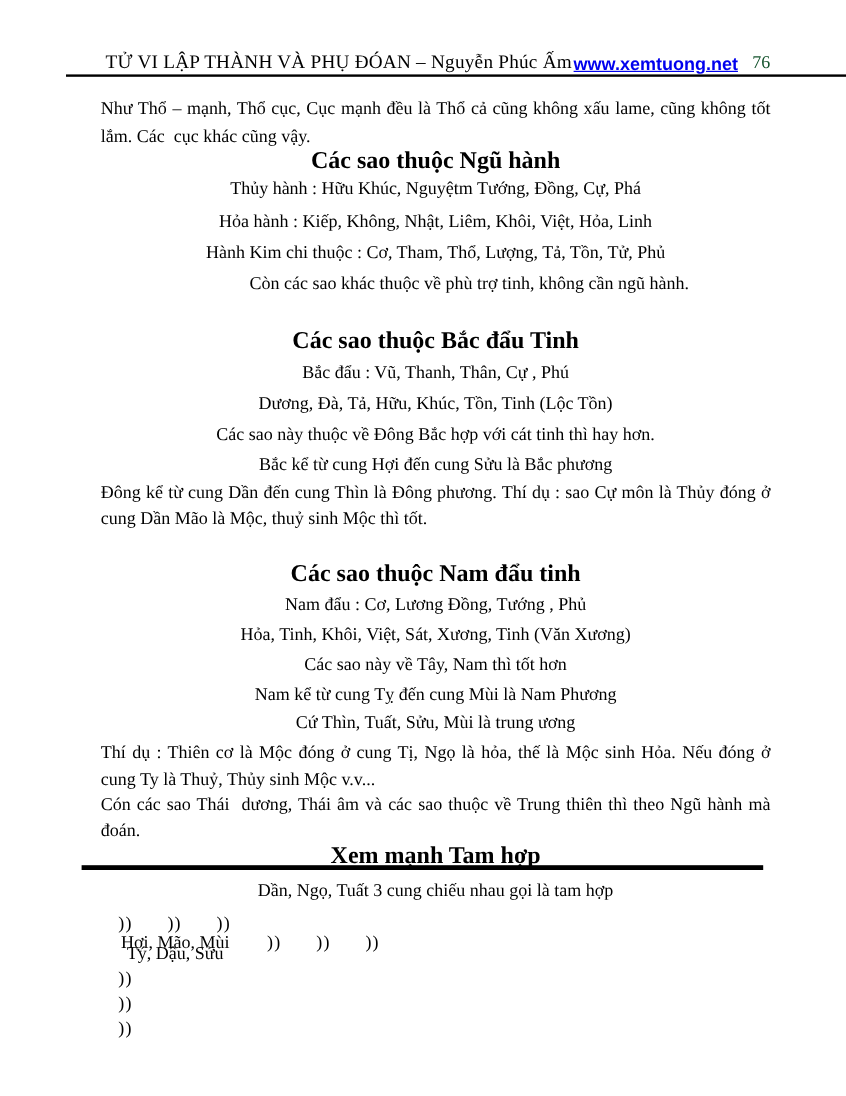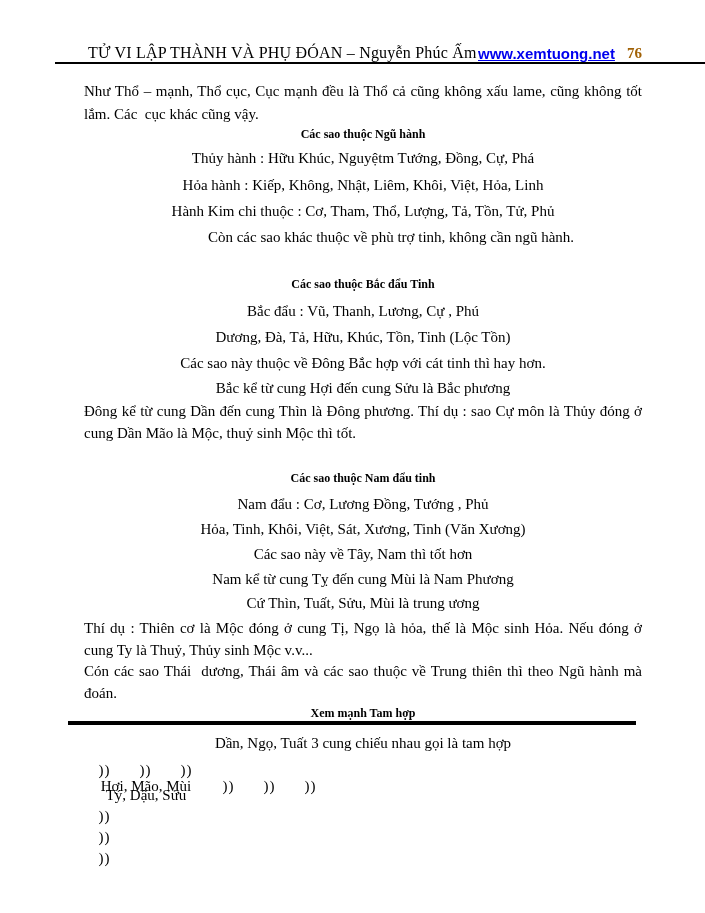"76" .hdr-page { color: #a16207 -> #14532d; font-weight: bold -> none }
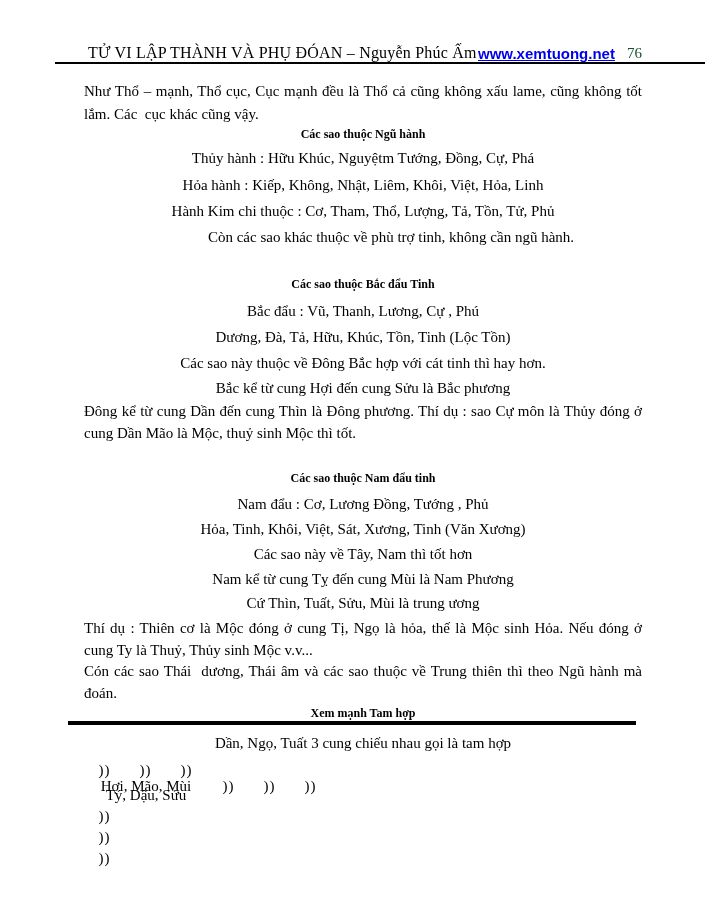"Các sao thuộc Ngũ hành" .heading { font-size: 12px -> 20px }
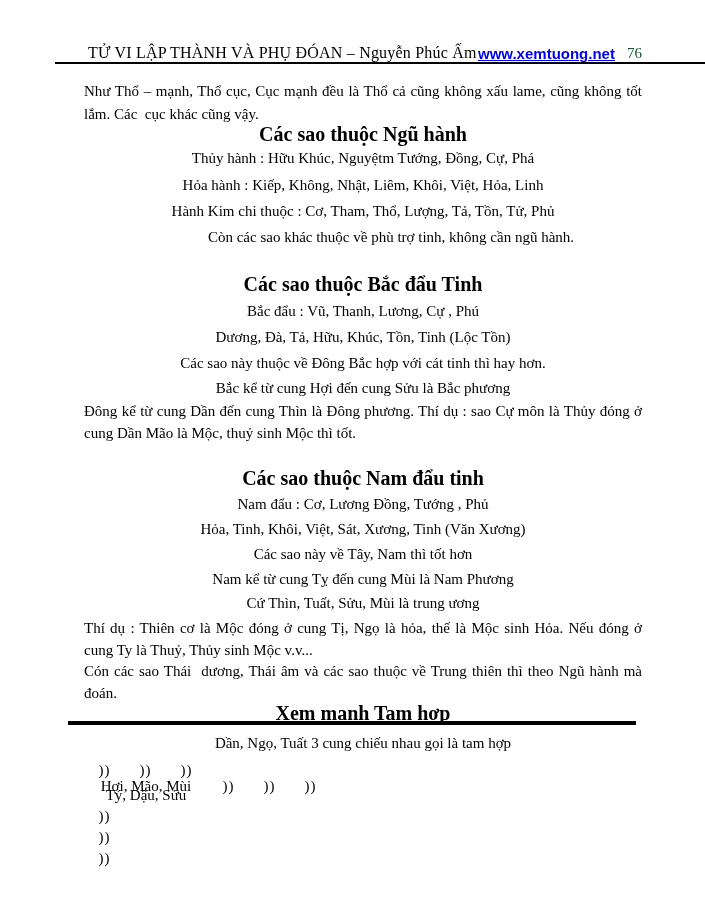"Bắc đẩu : Vũ, Thanh," div.abs { text: Lương -> Thân }
